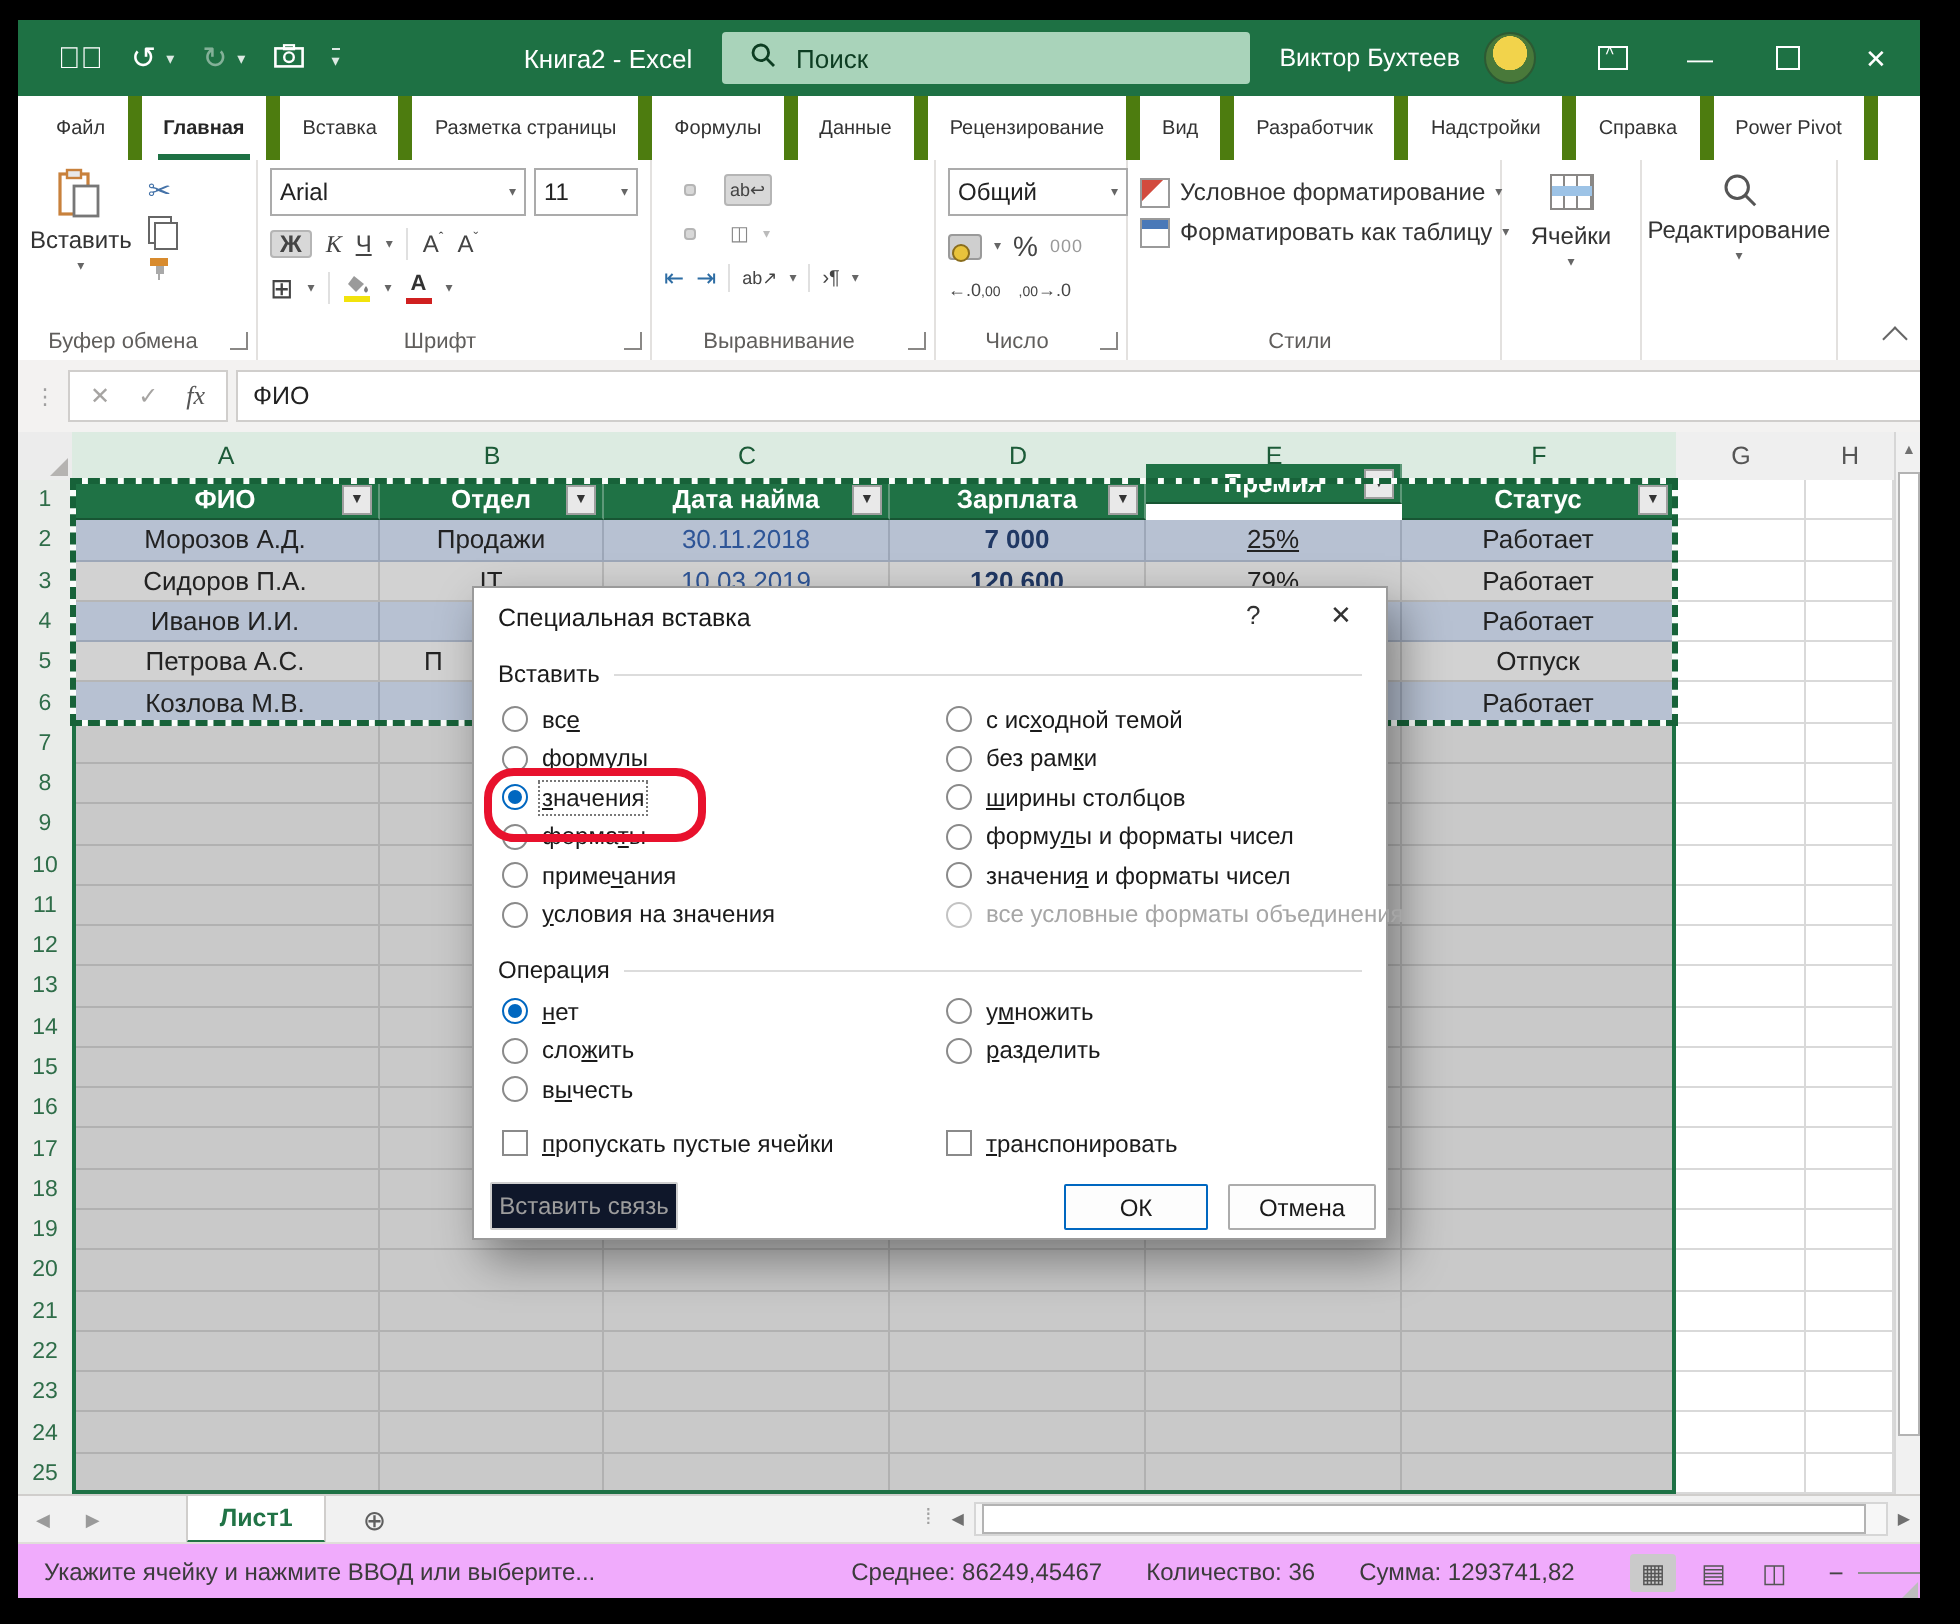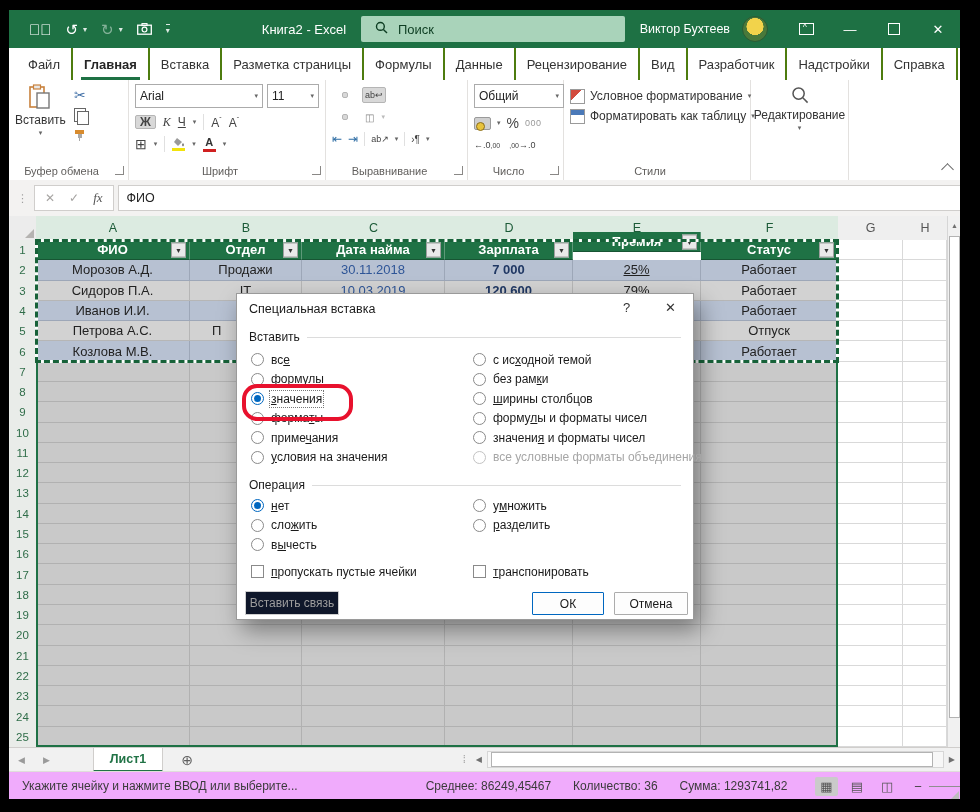"Файл" .rtab { border-right: 2px solid #4d7c0f -> 7px solid #4d7c0f; font-size: 13px -> 10px }
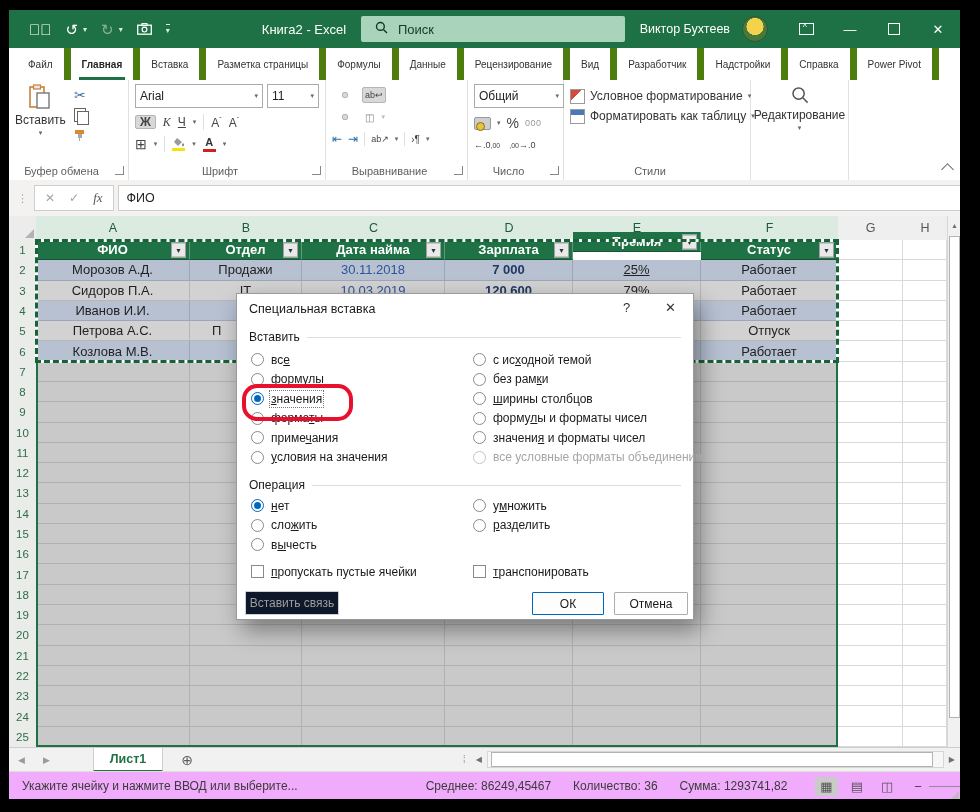"Ячейки" div.rgroup { html: none -> <div> <div> <div> <span></span> <span>Ячейки</span> <span>▾</span> </div> </div> </div> }
